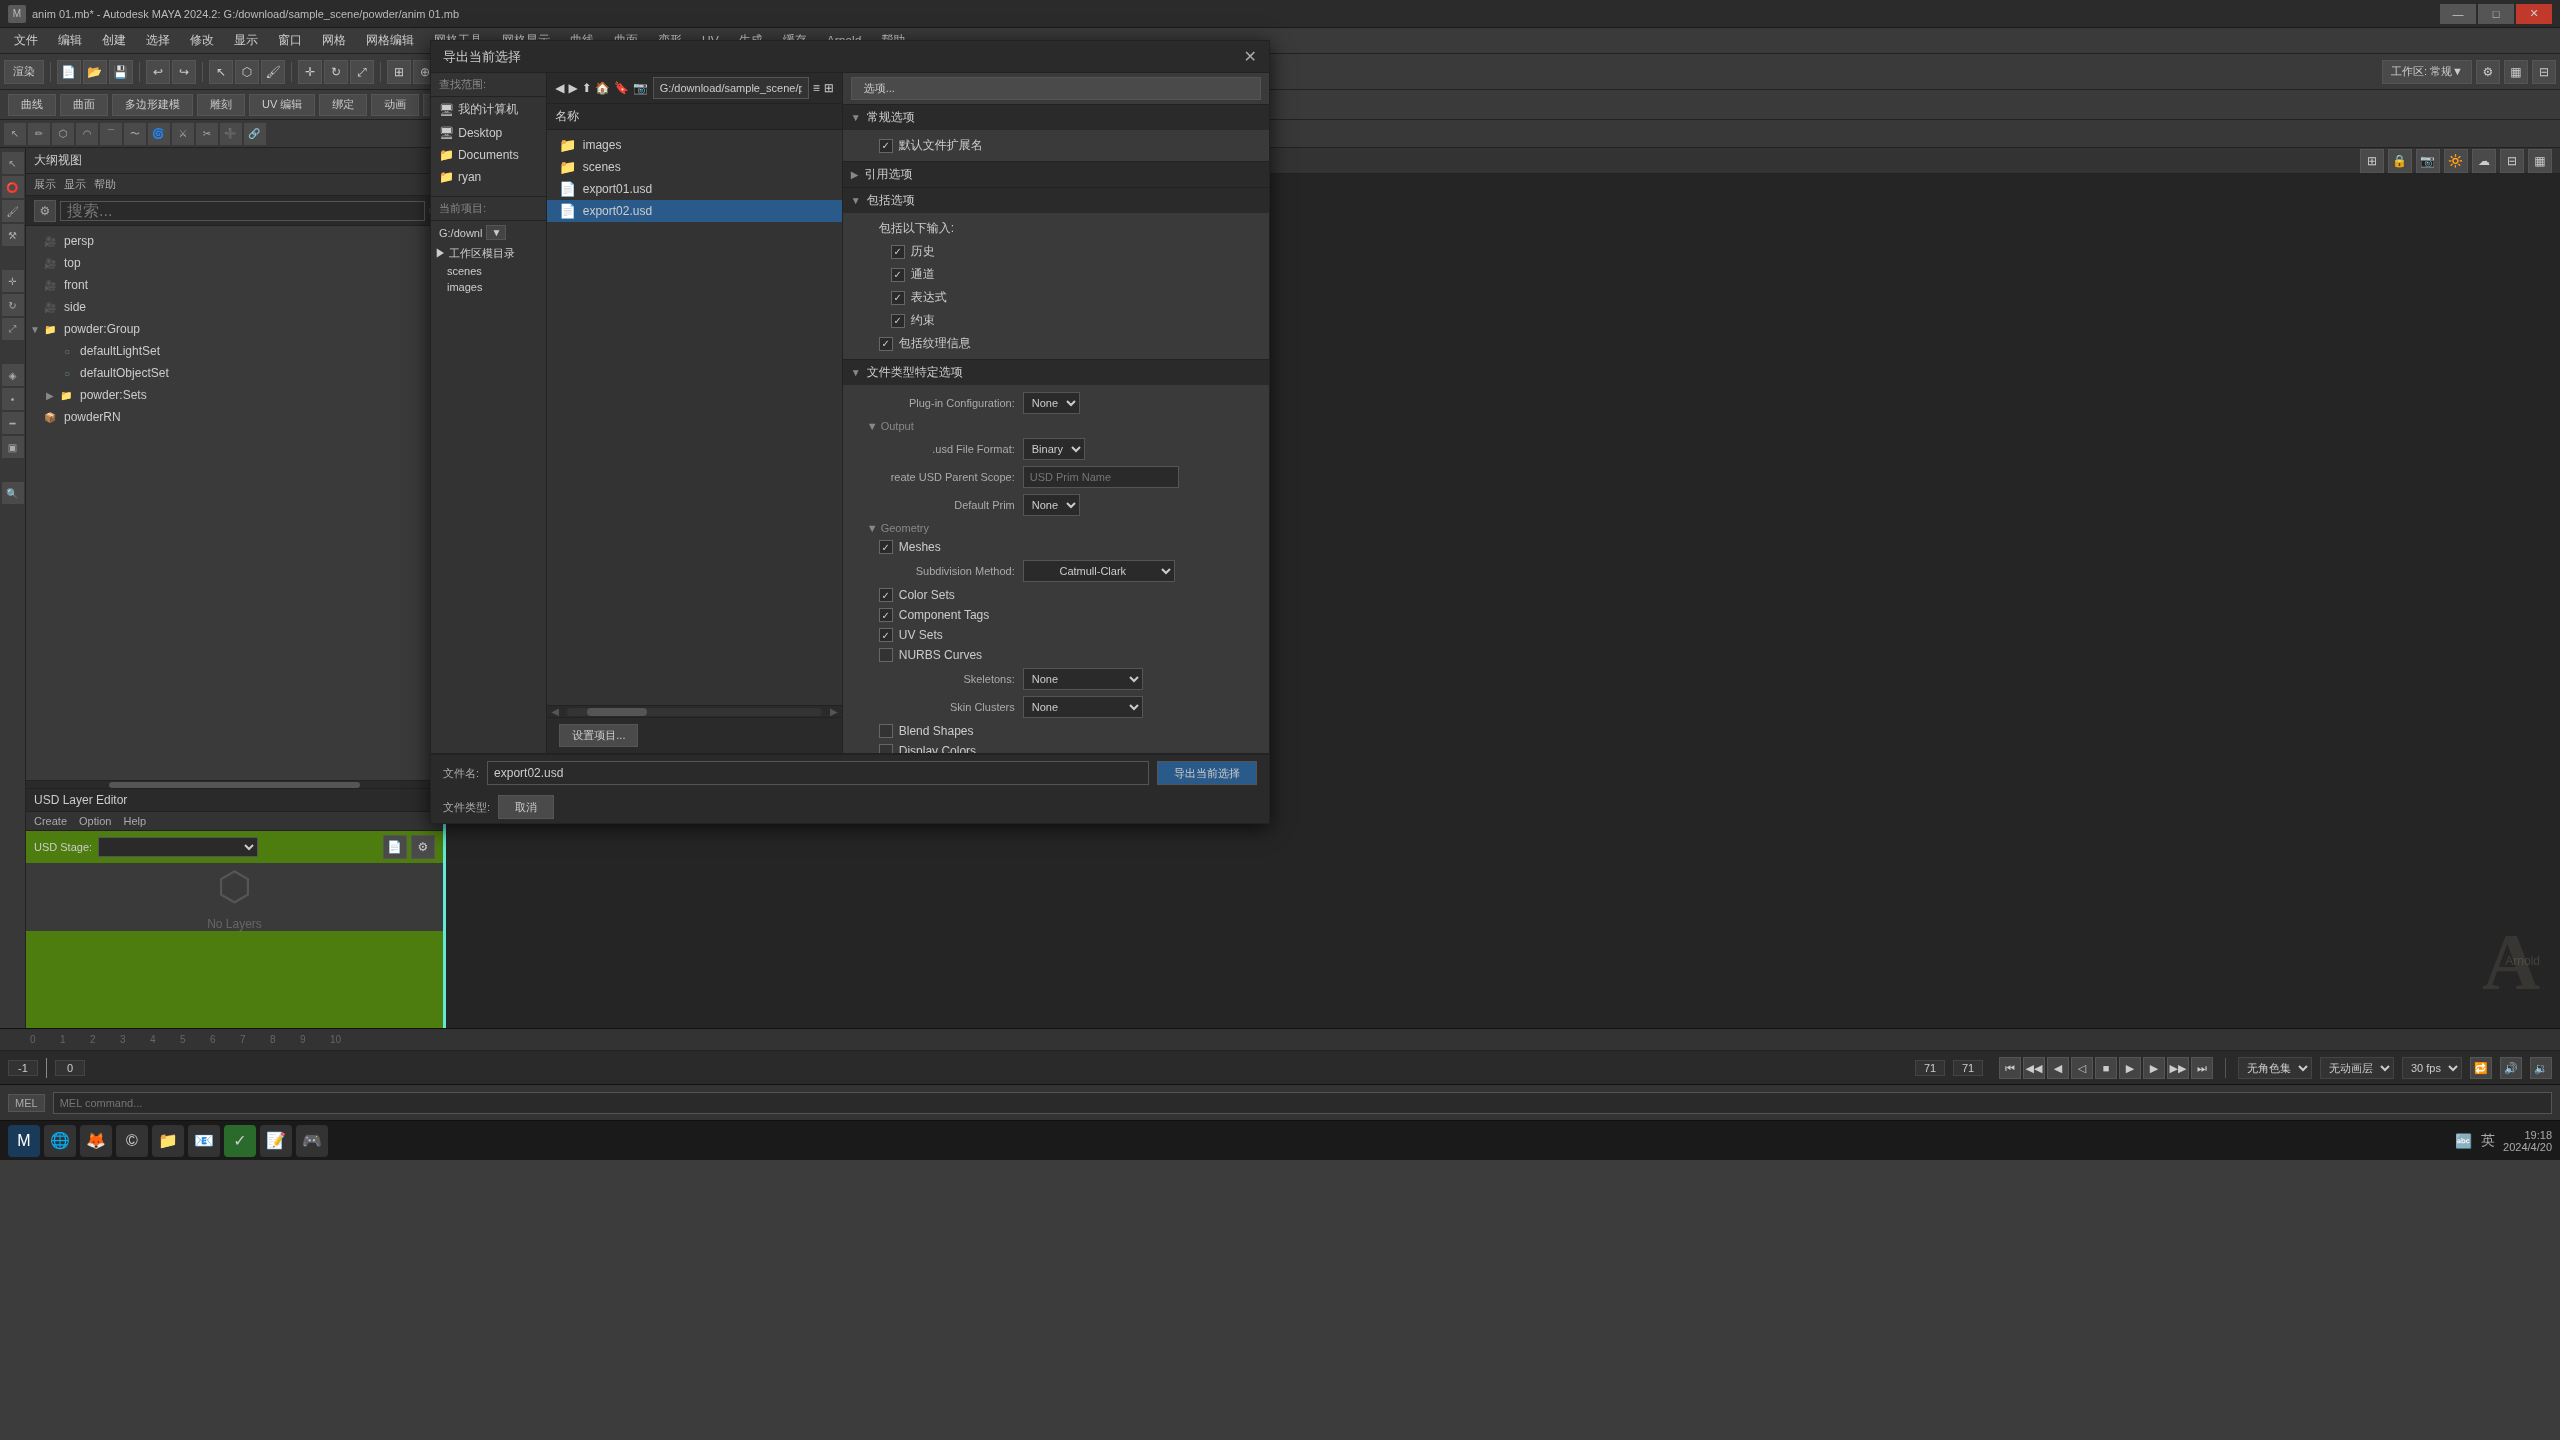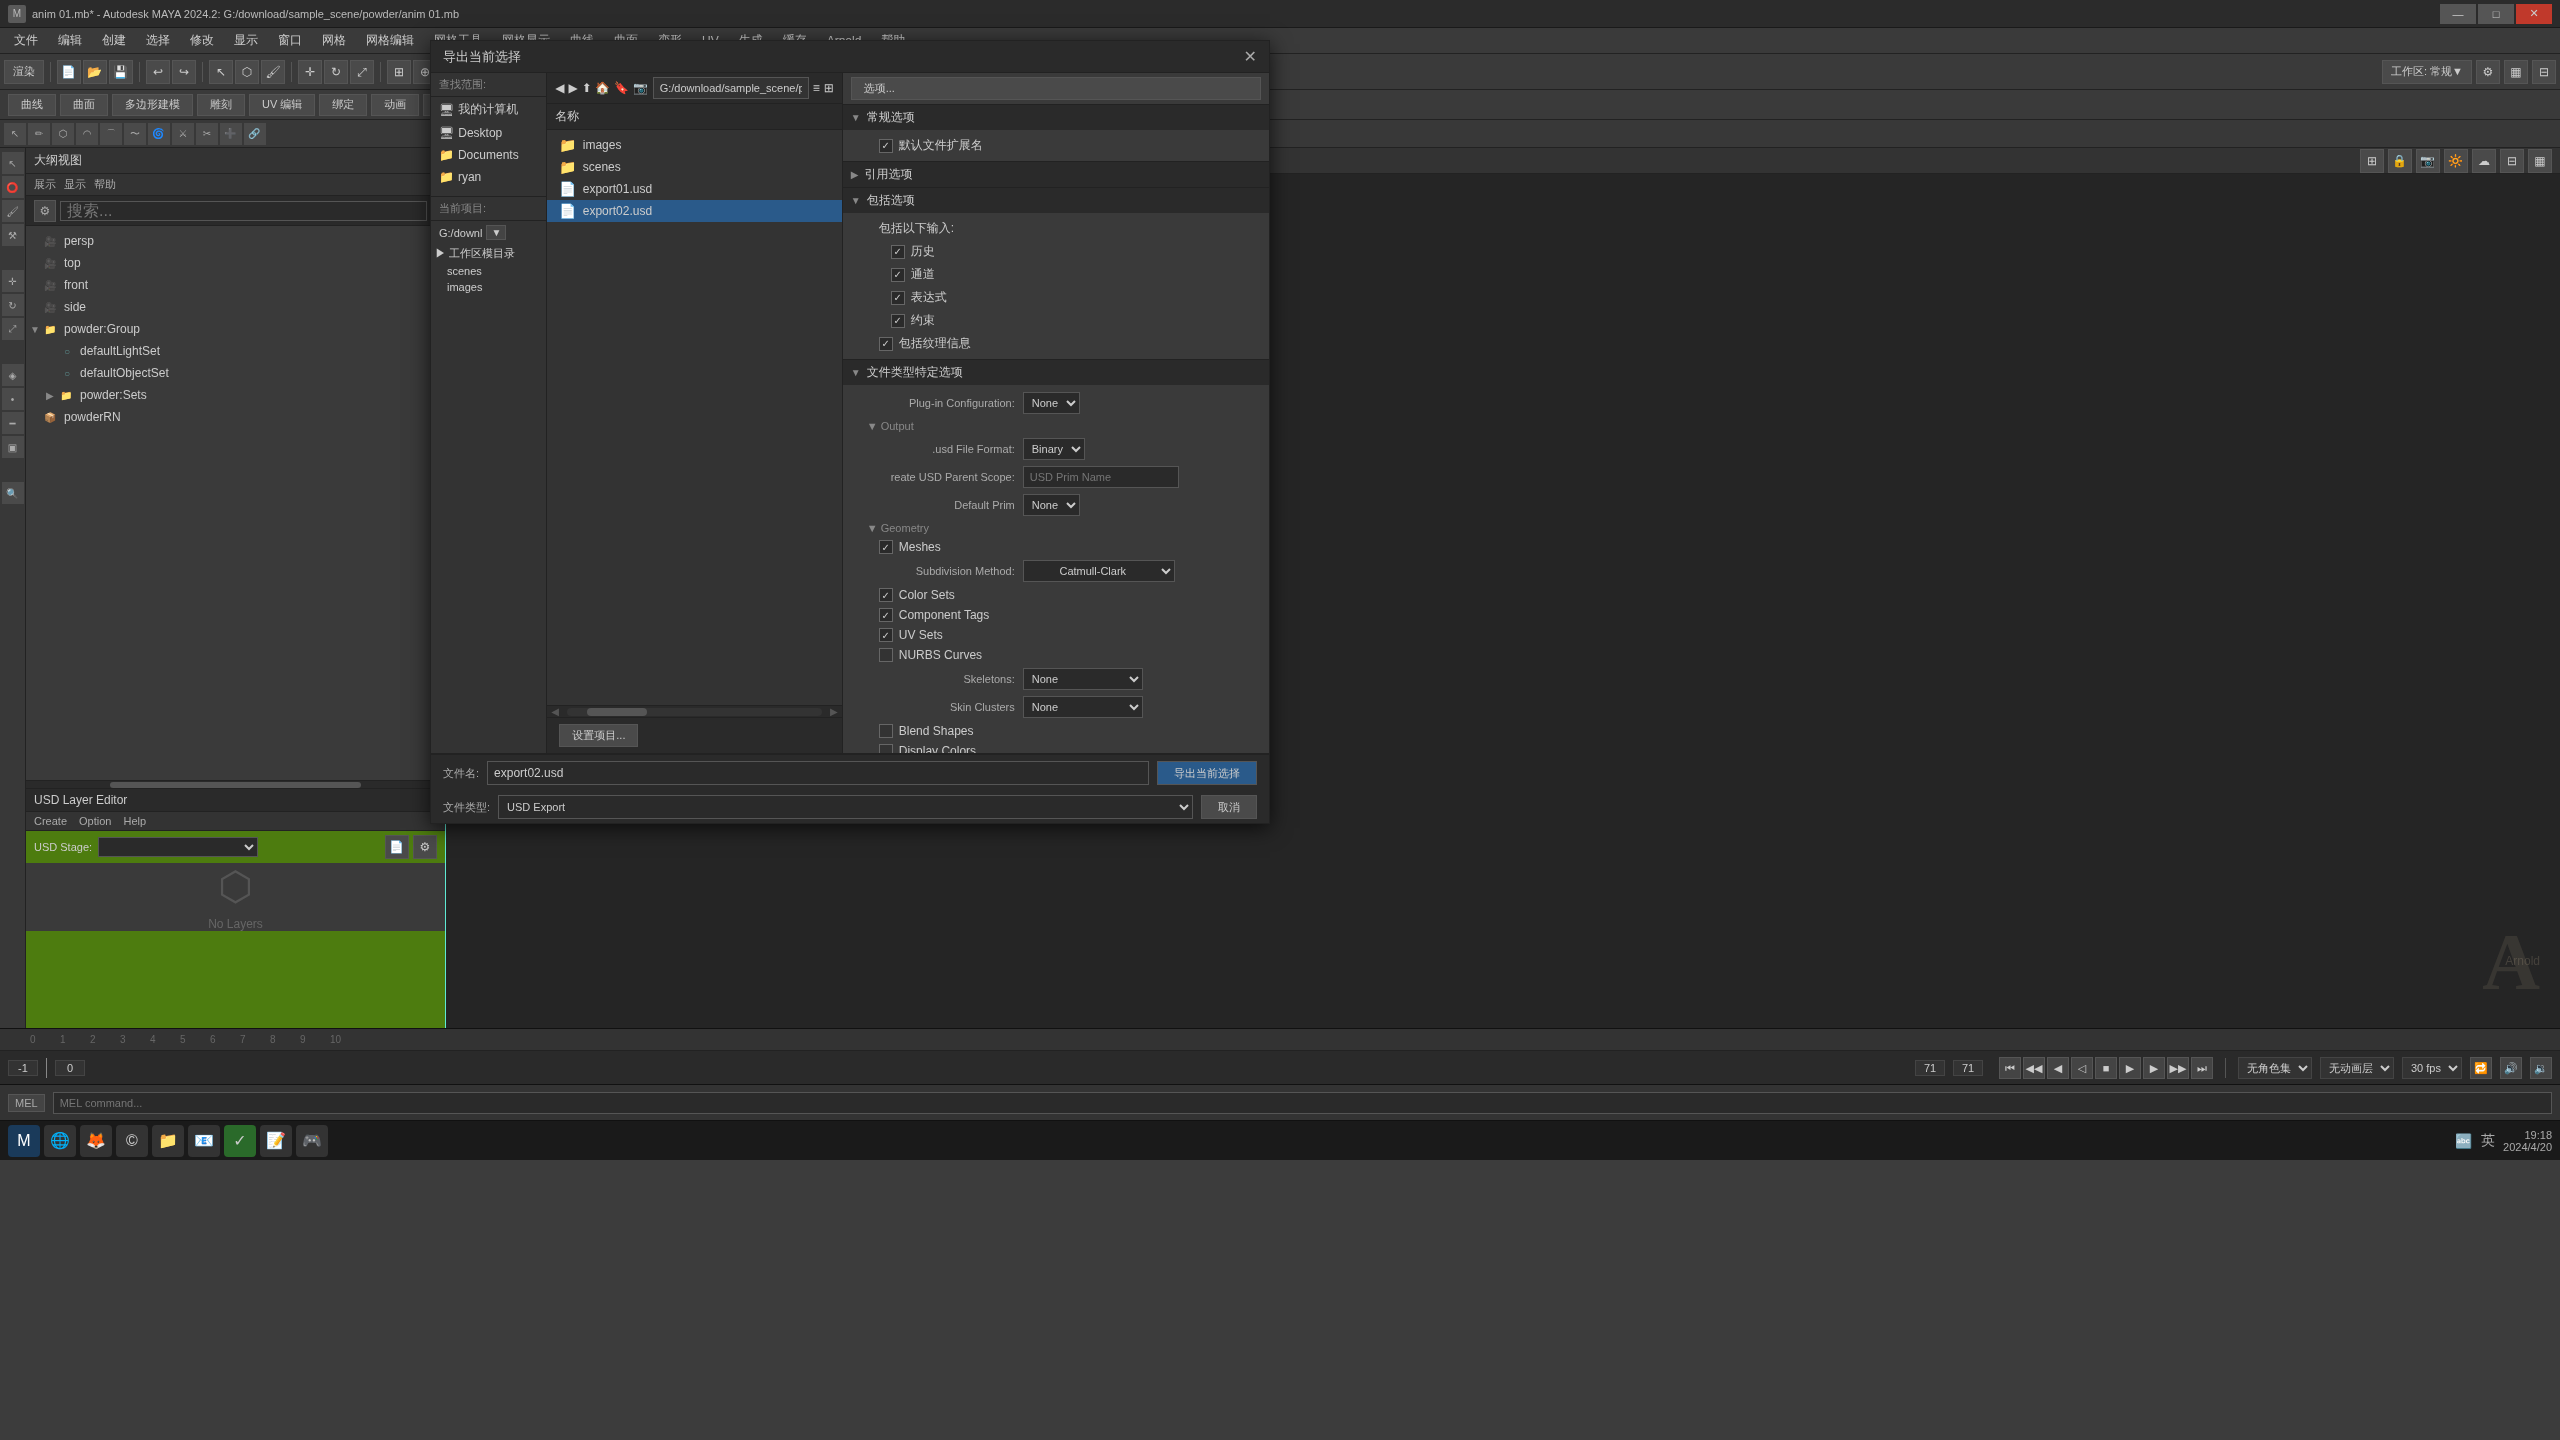"大纲视图" .left-panel { border-right: 1px solid #5eead4 -> 3px solid #5eead4 }
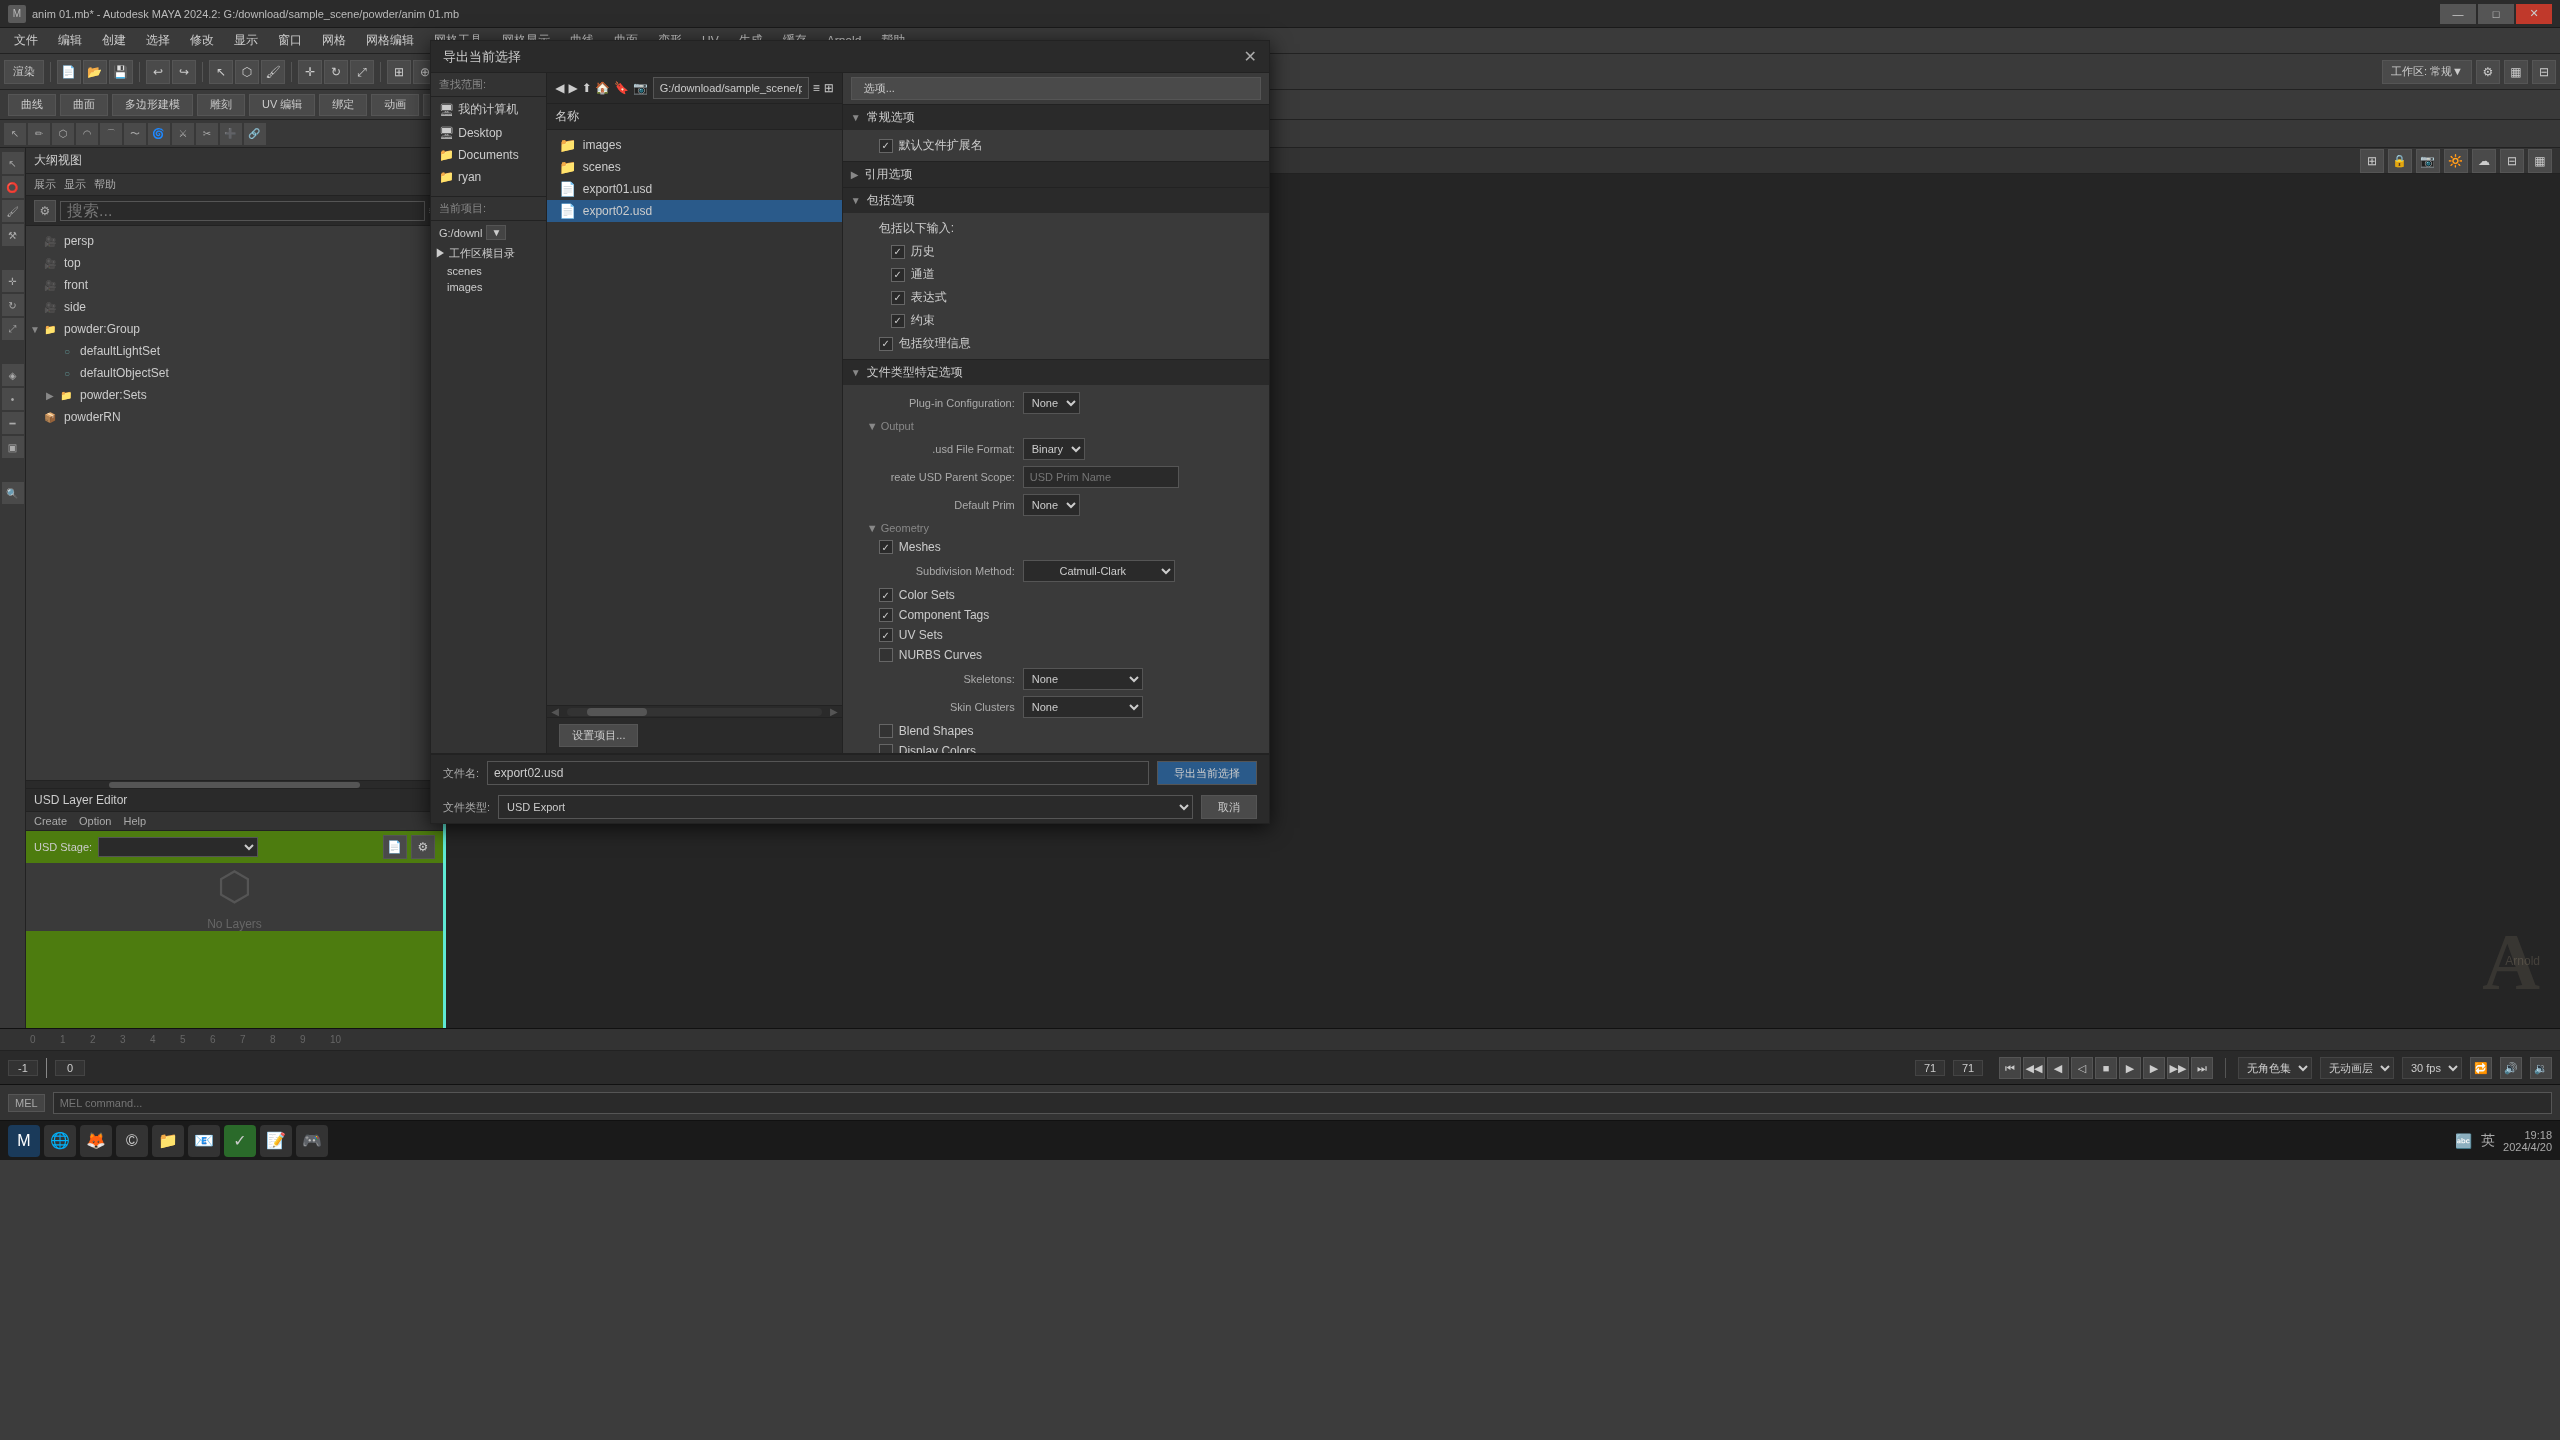"USD Export" select.footer-select { html: <select> <option>USD Export</option> </select> -> none }
